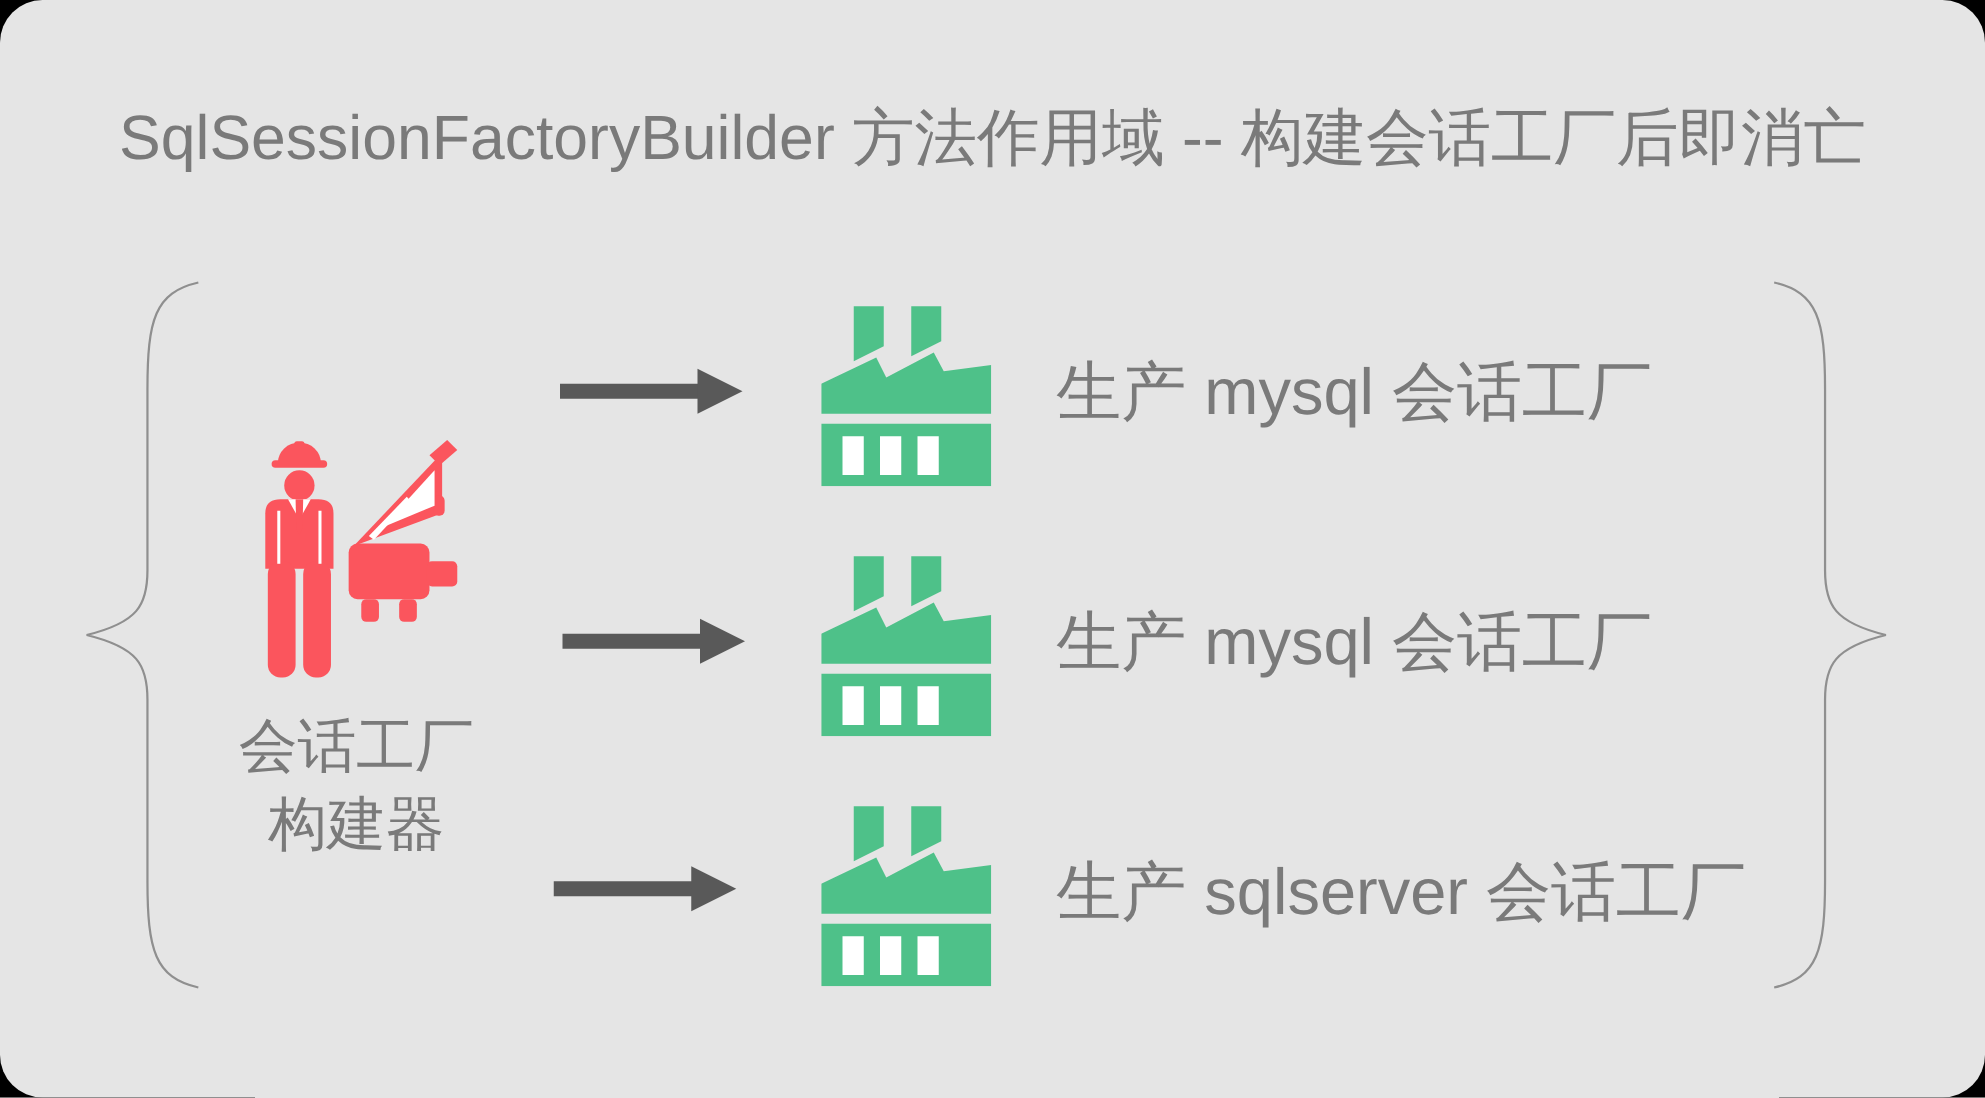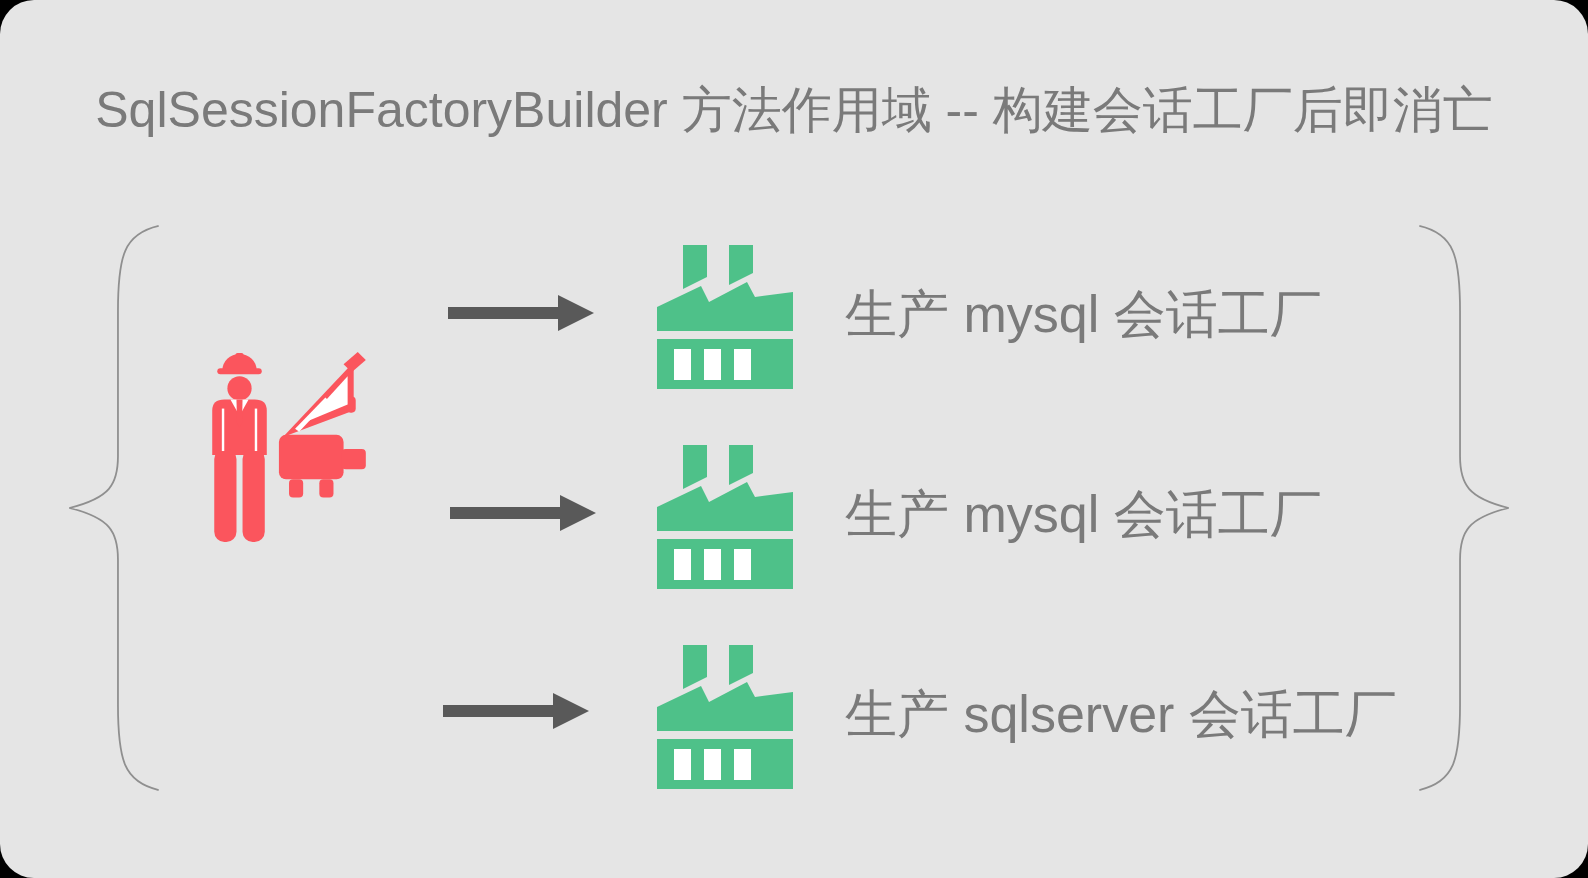"会话工厂" div.builder-label { html: none -> <div> <div>会话工厂</div> <div>构建器</div> </div> }
